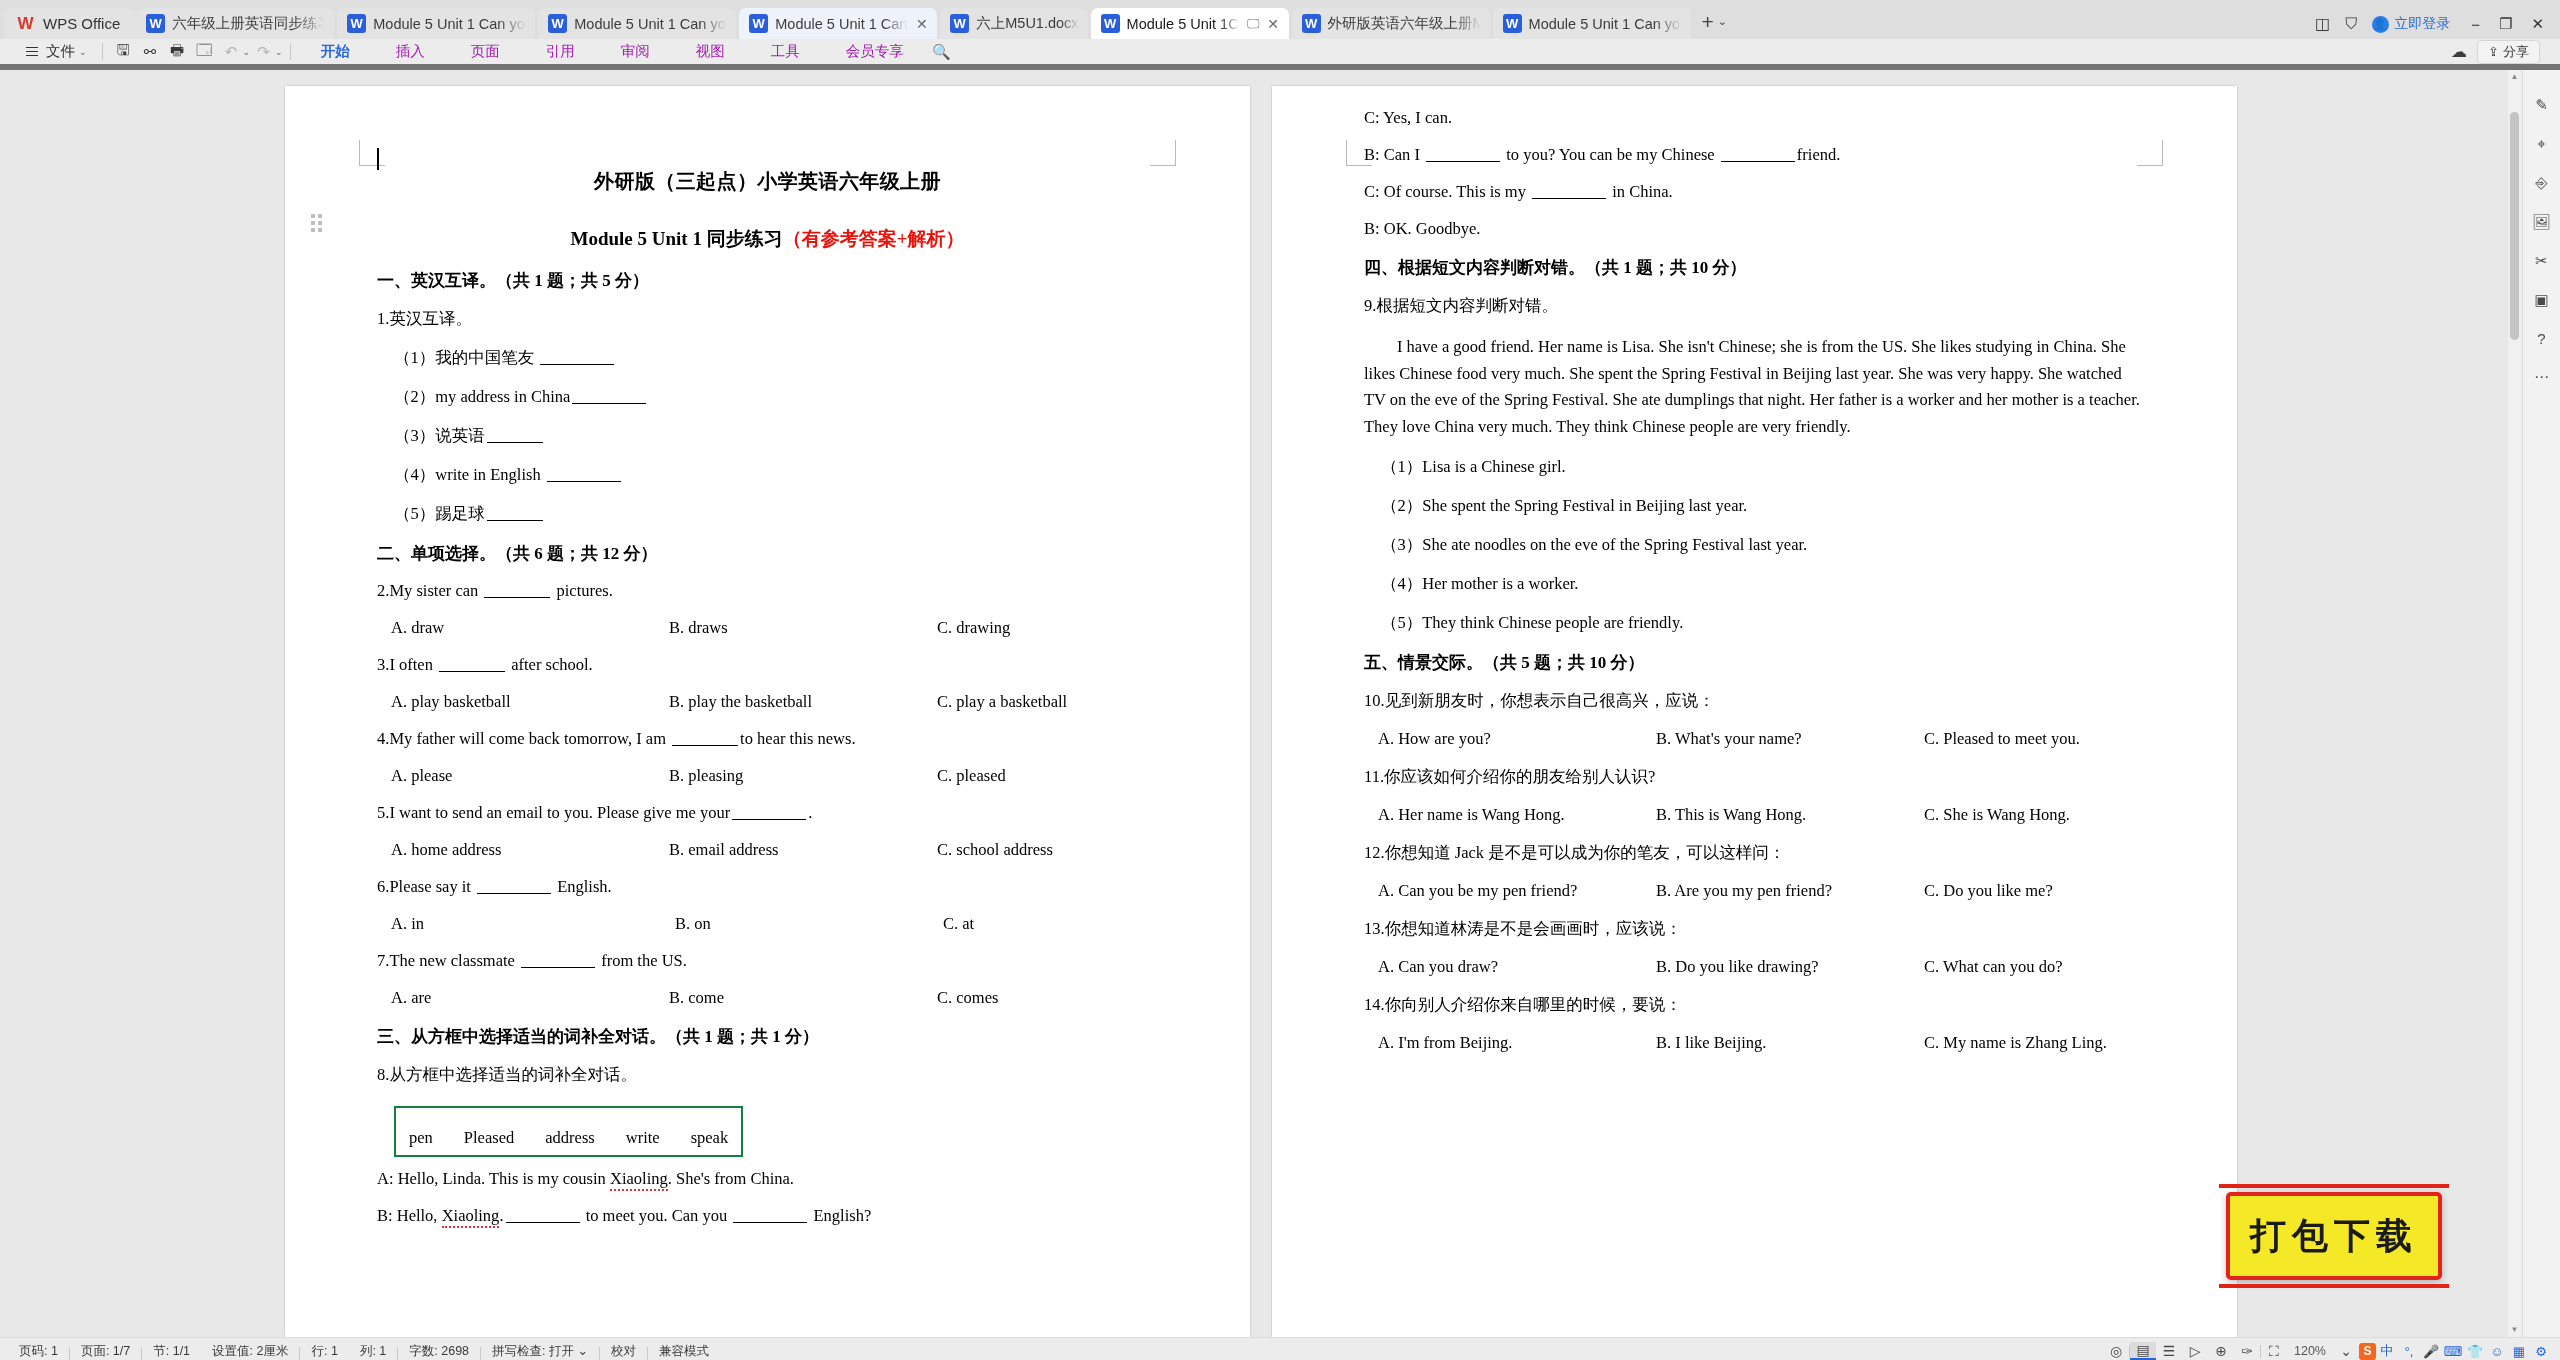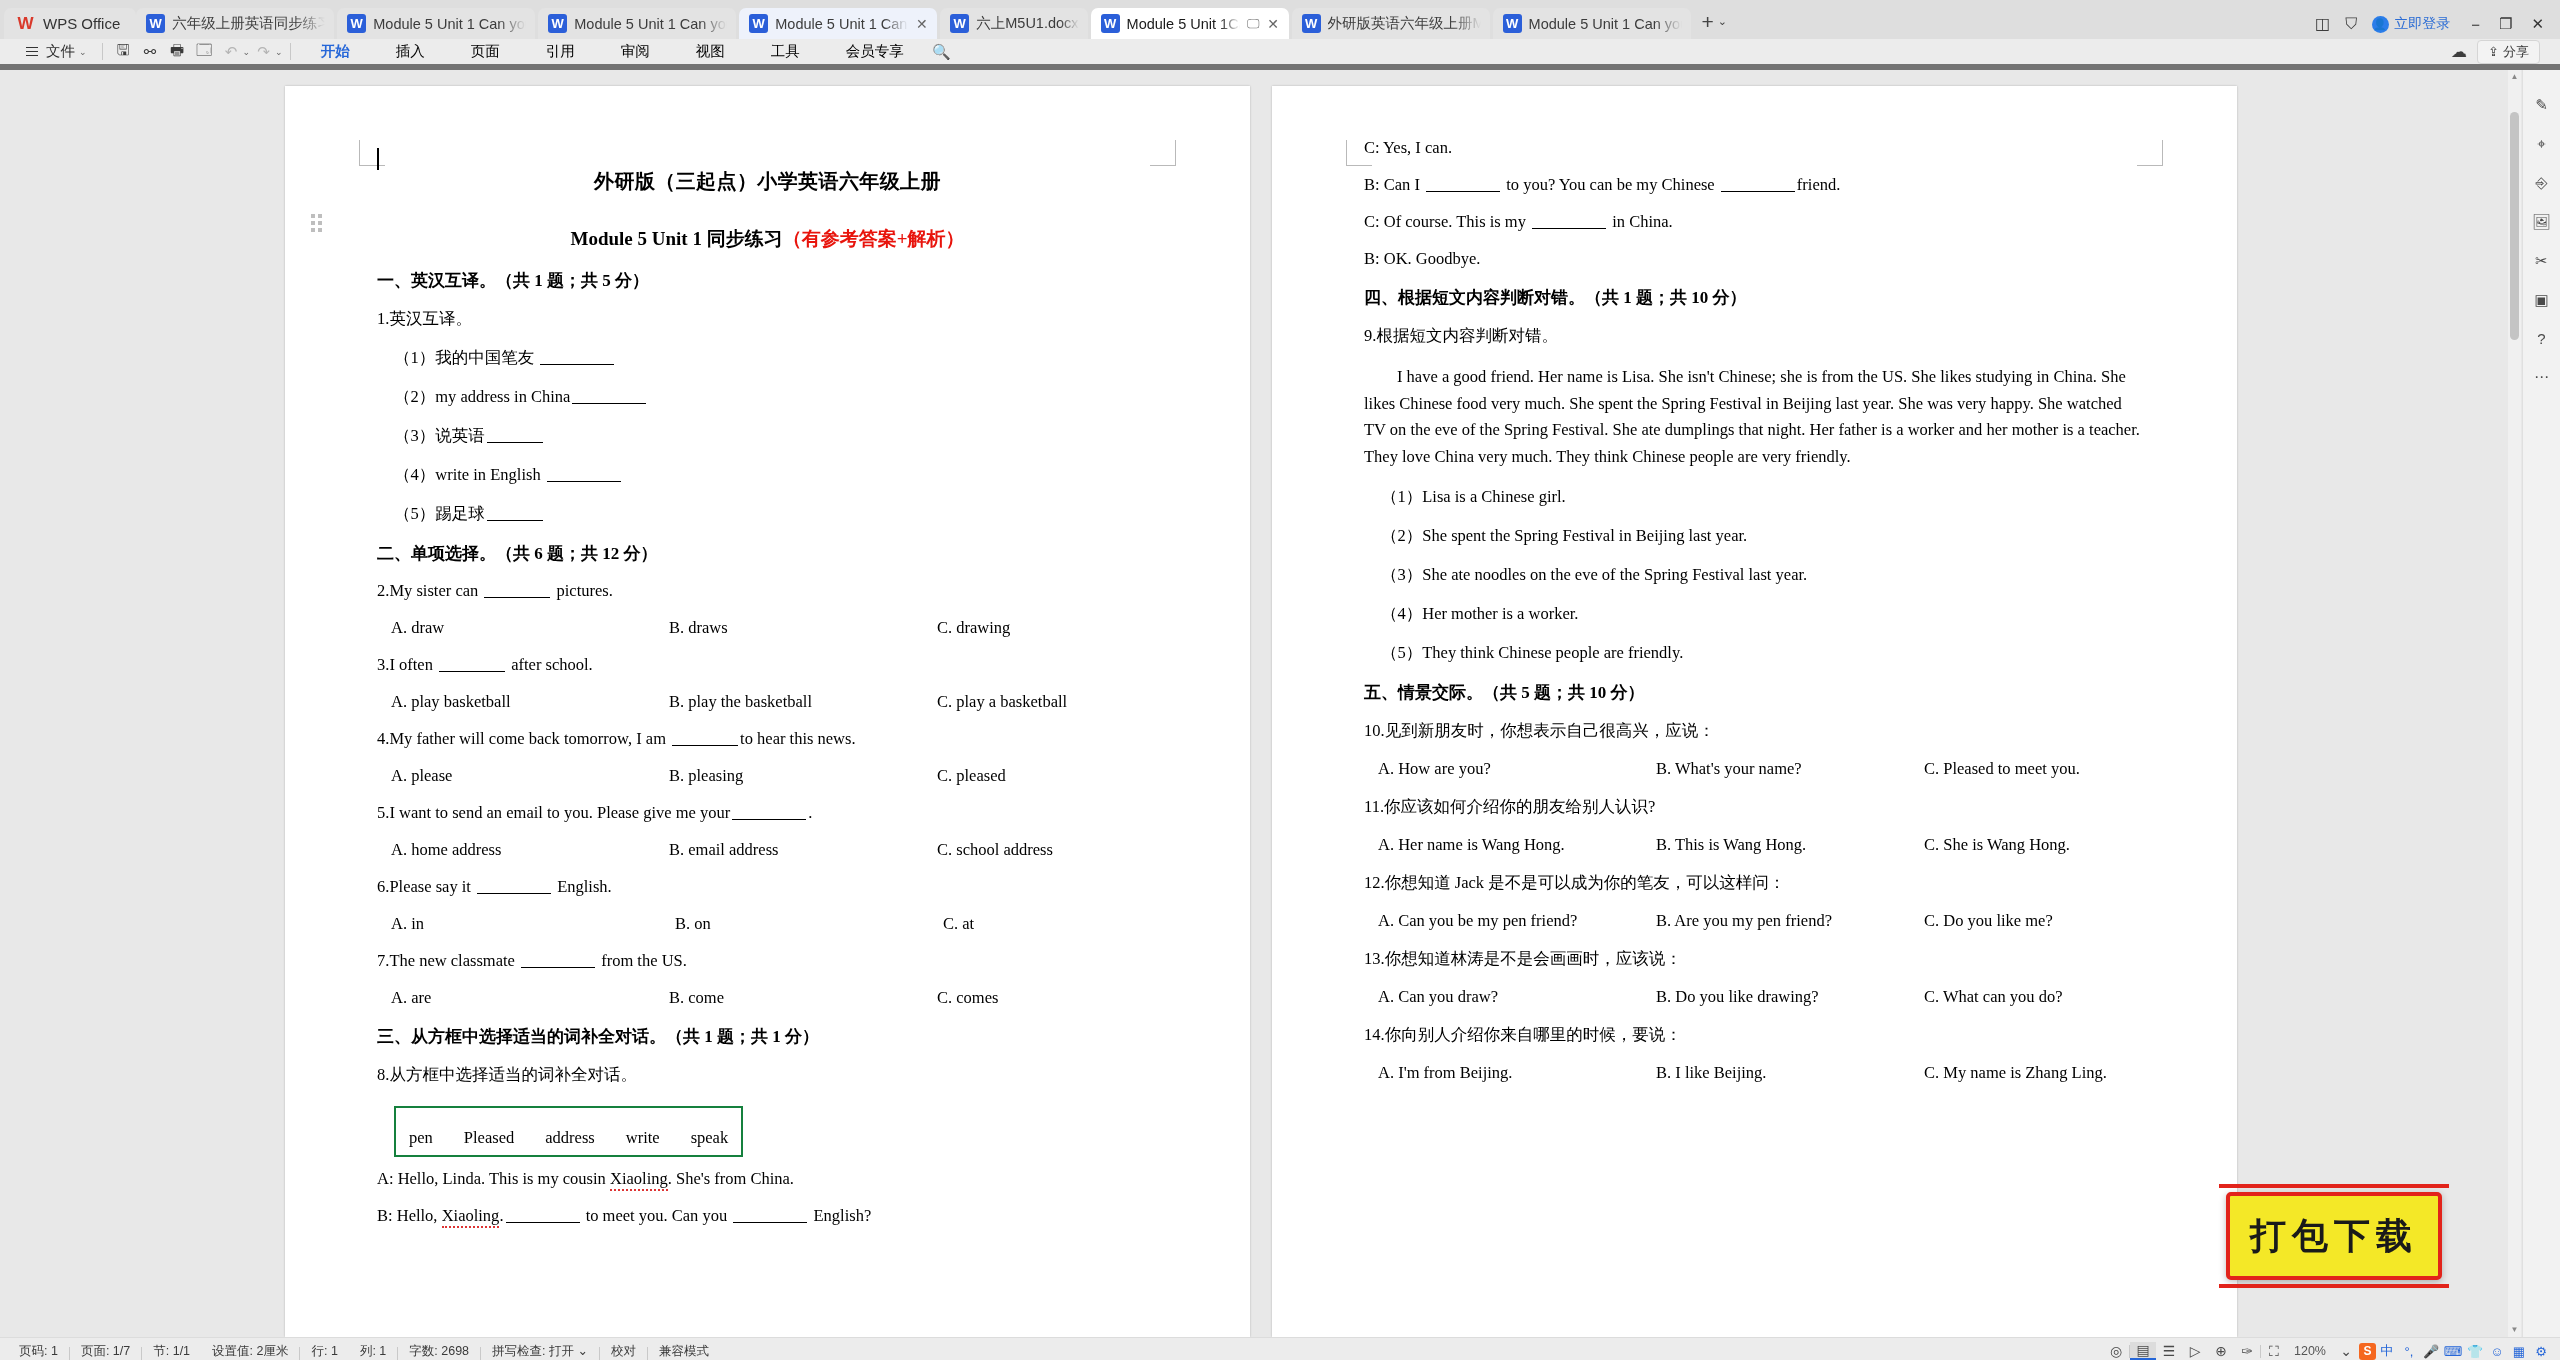"插入" .rtab { color: #000000 -> #a21caf }
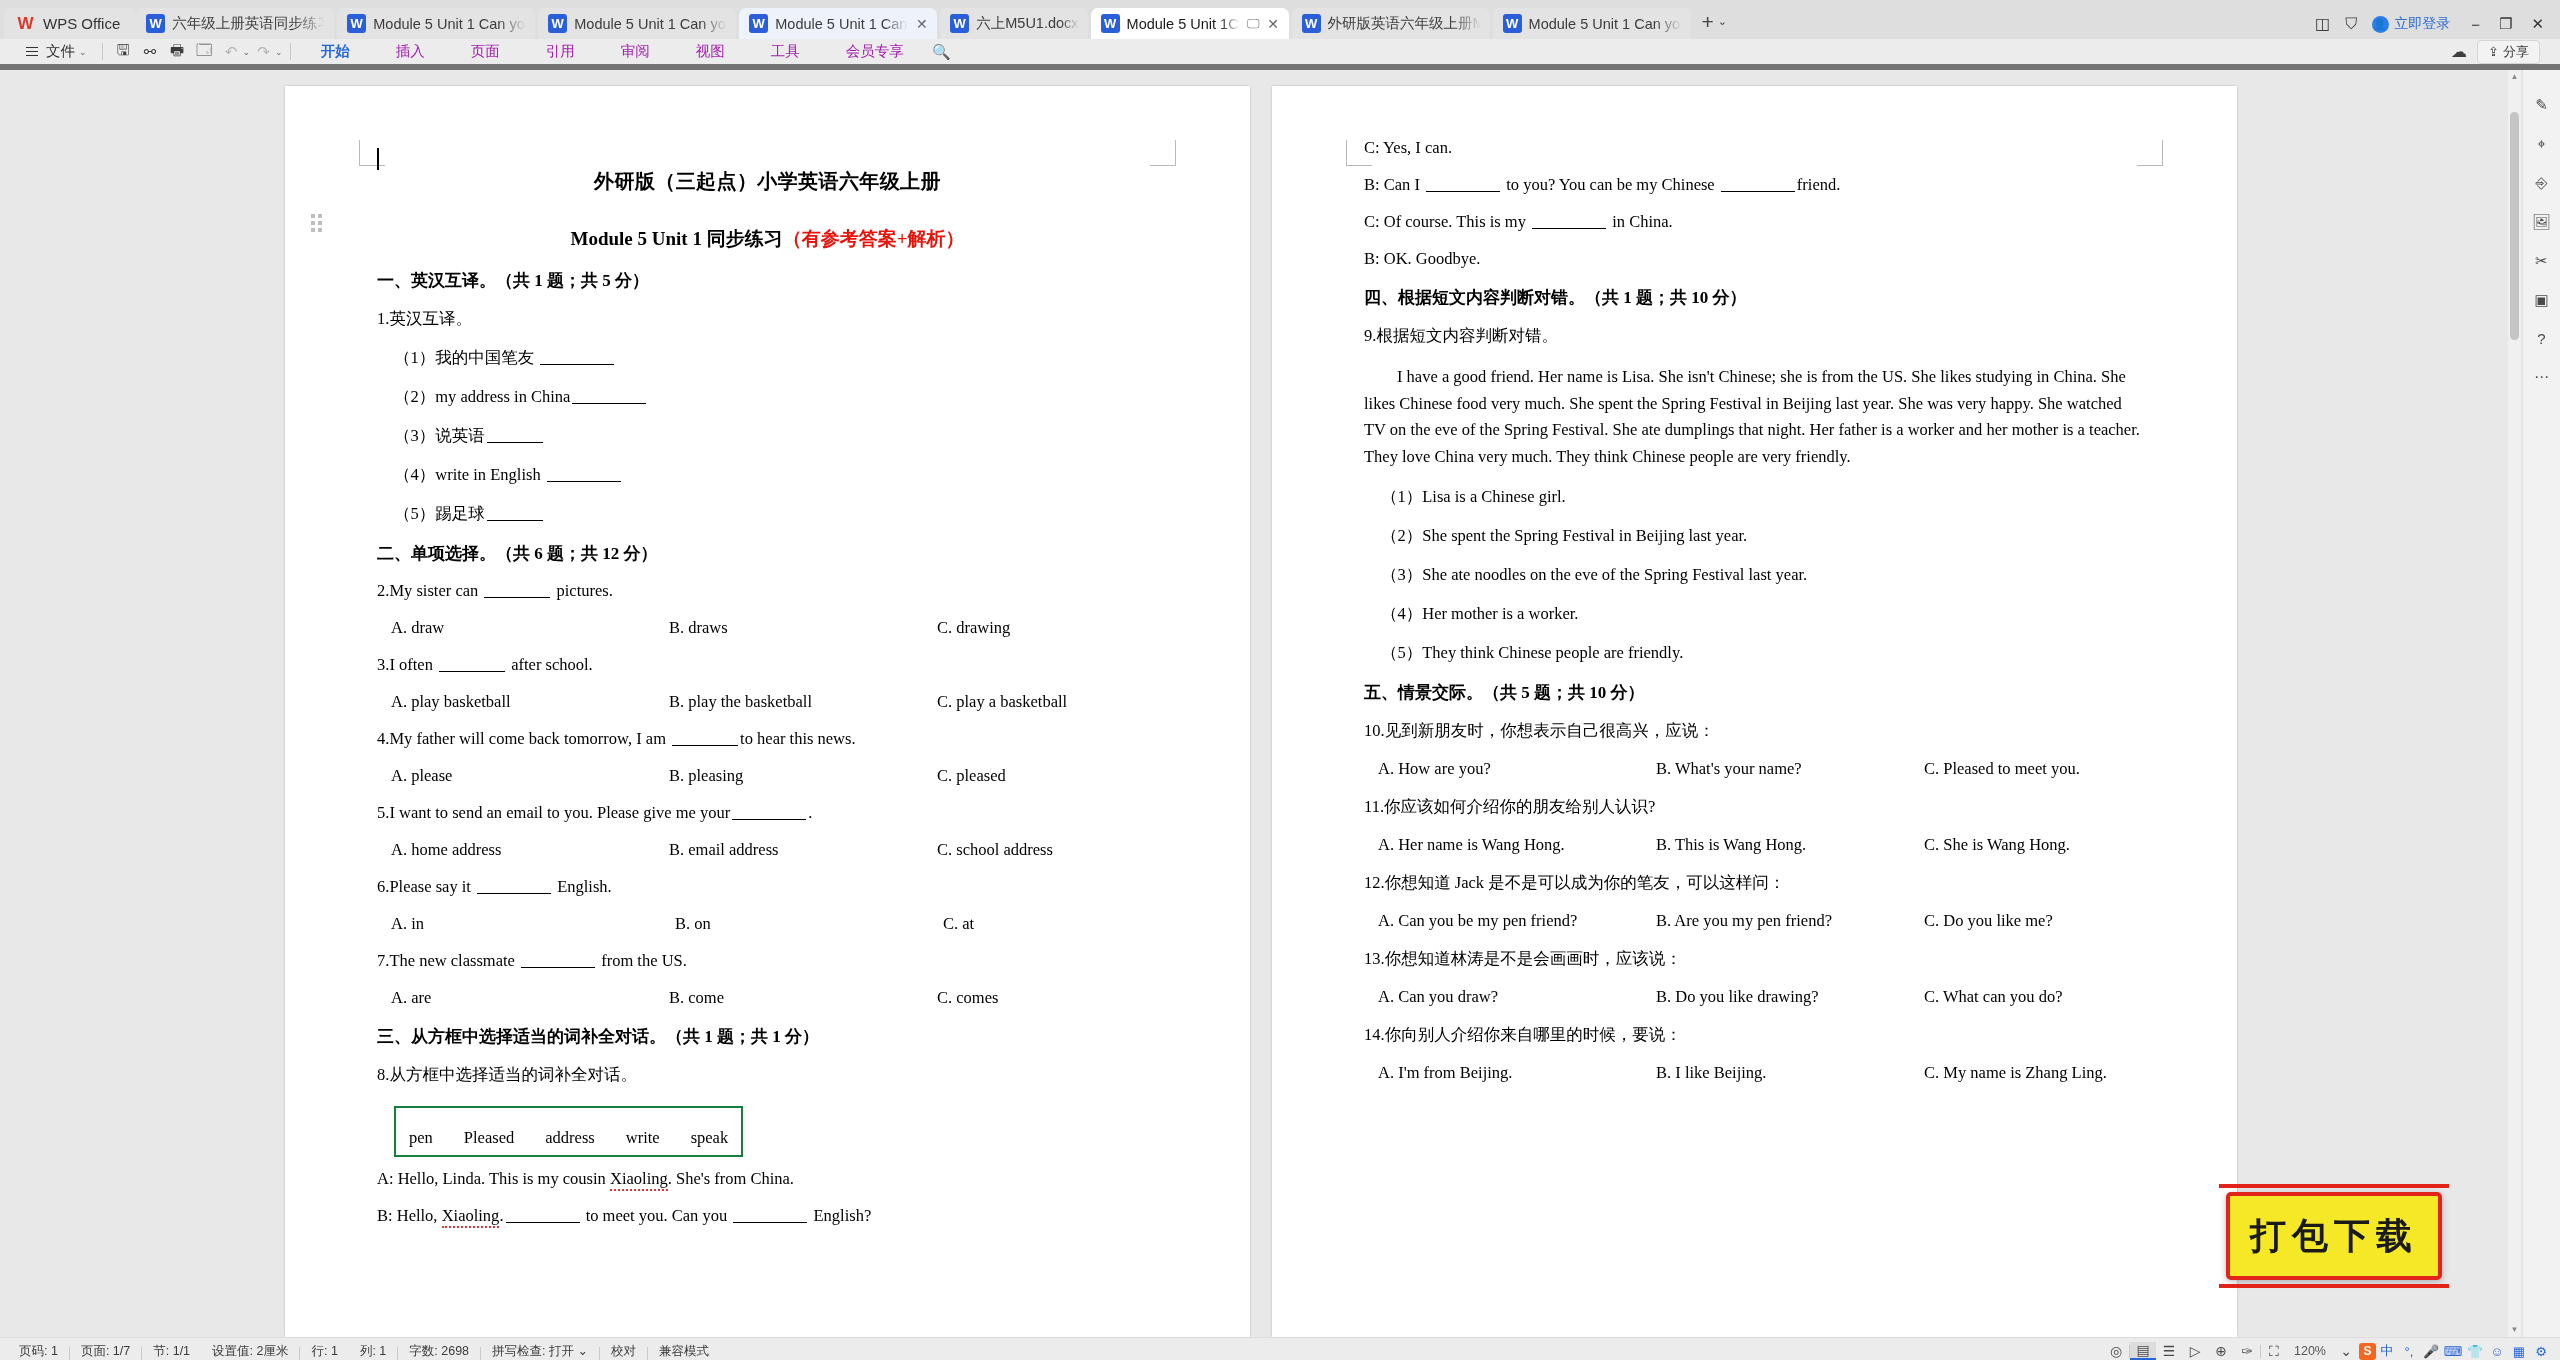"C: Yes, I can." div.page-inner { padding-top: 52px -> 22px }
